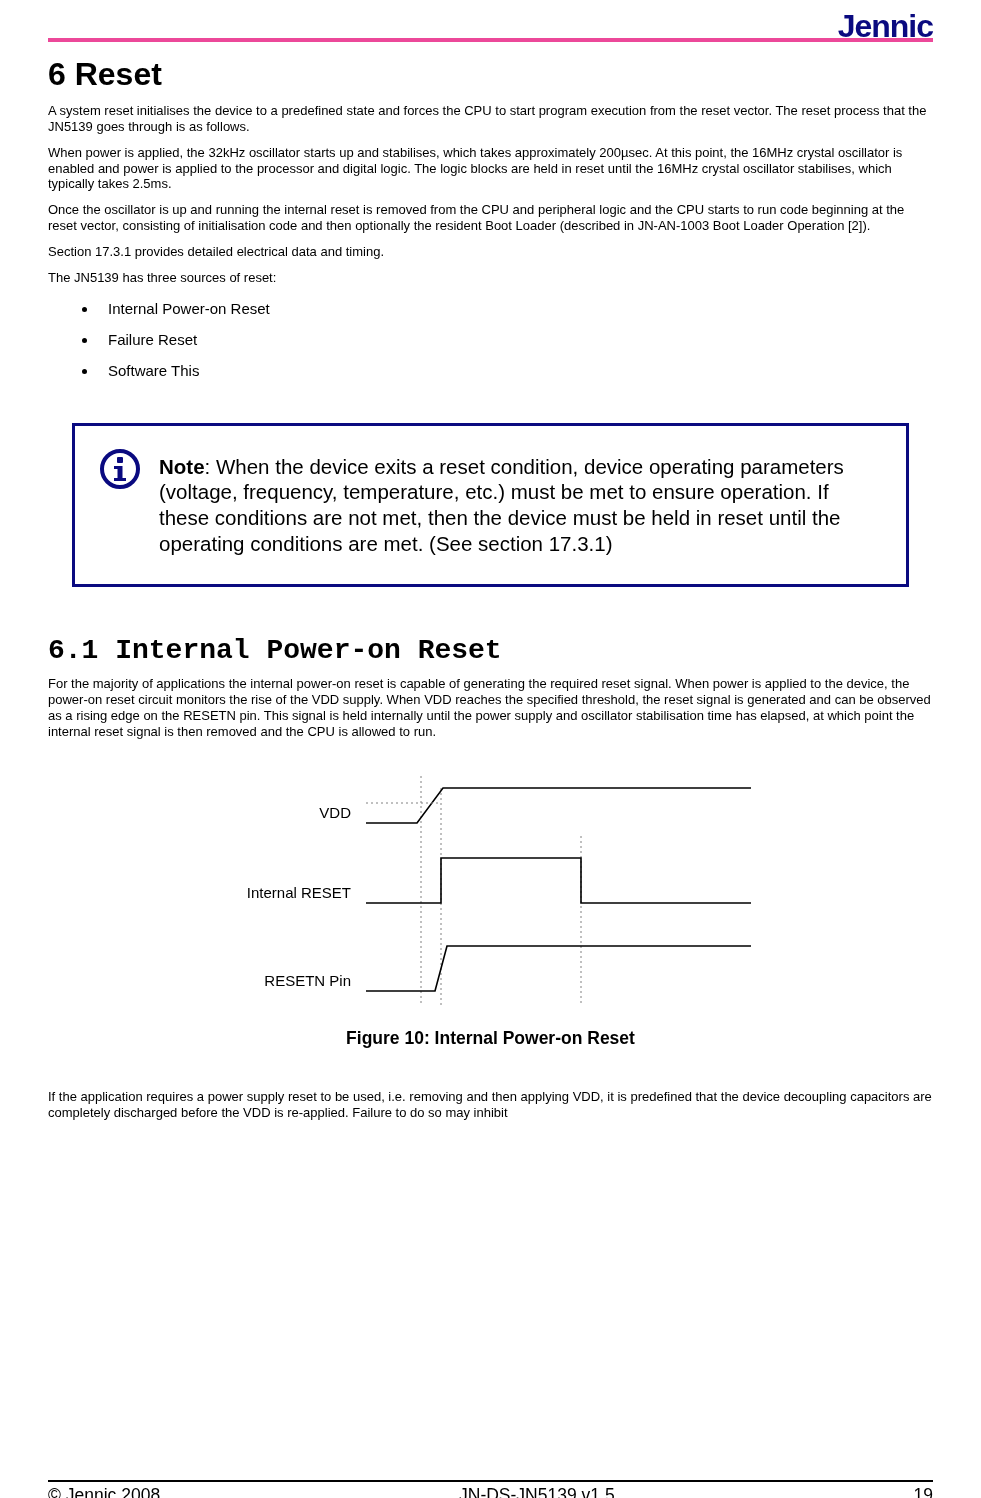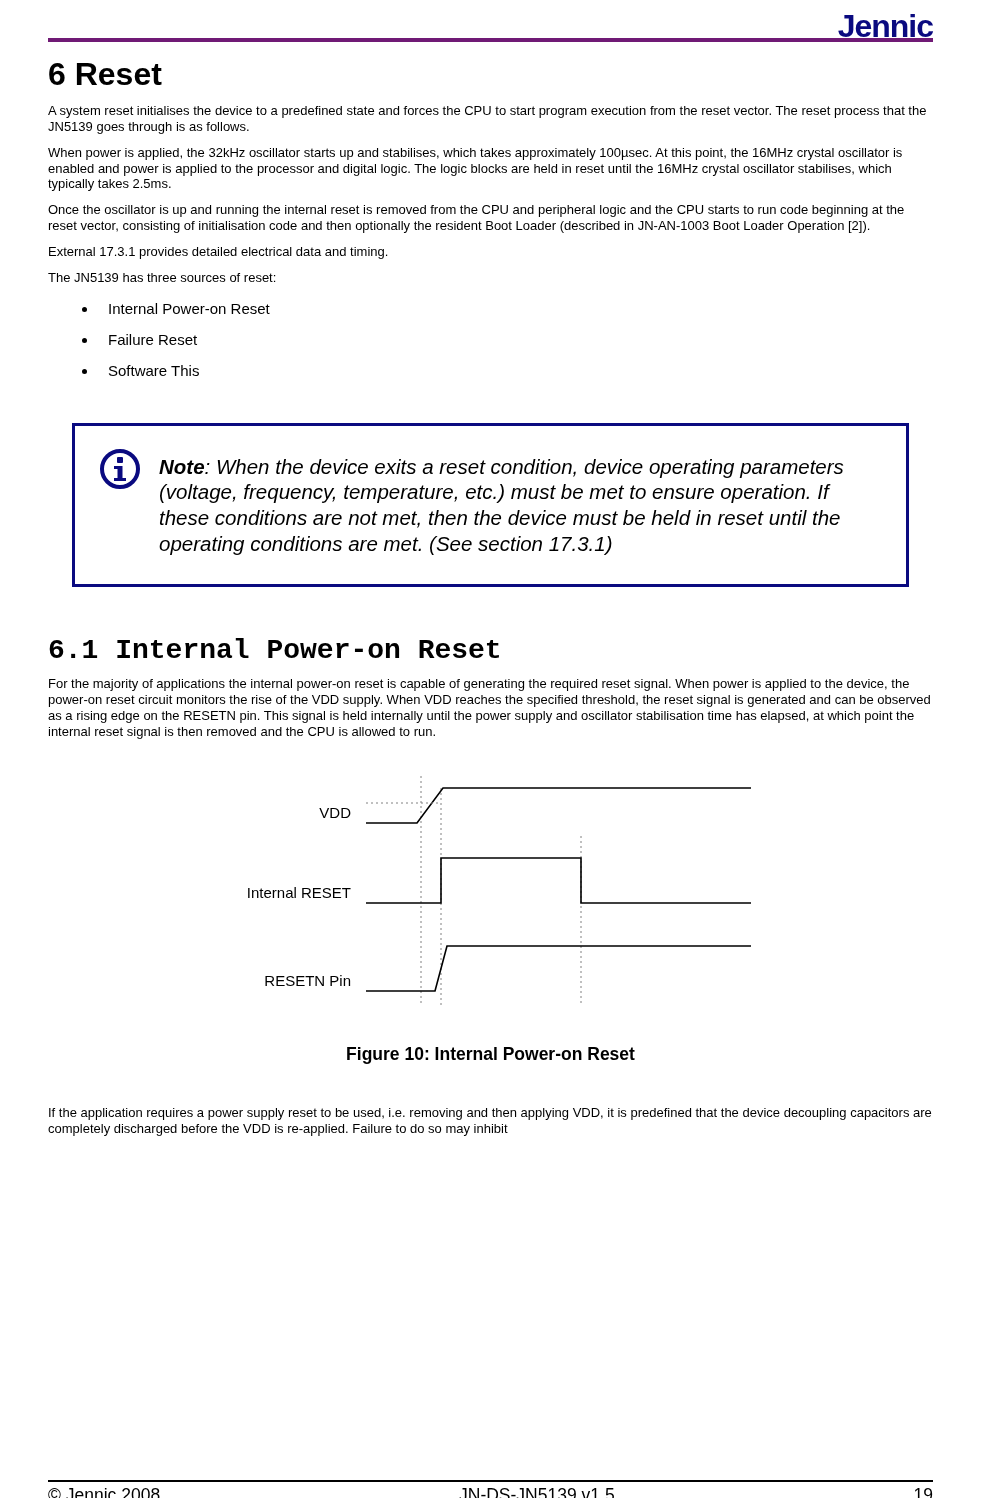"Jennic" .header-line { border-bottom: 4px solid #701a75 -> 4px solid #ec4899 }
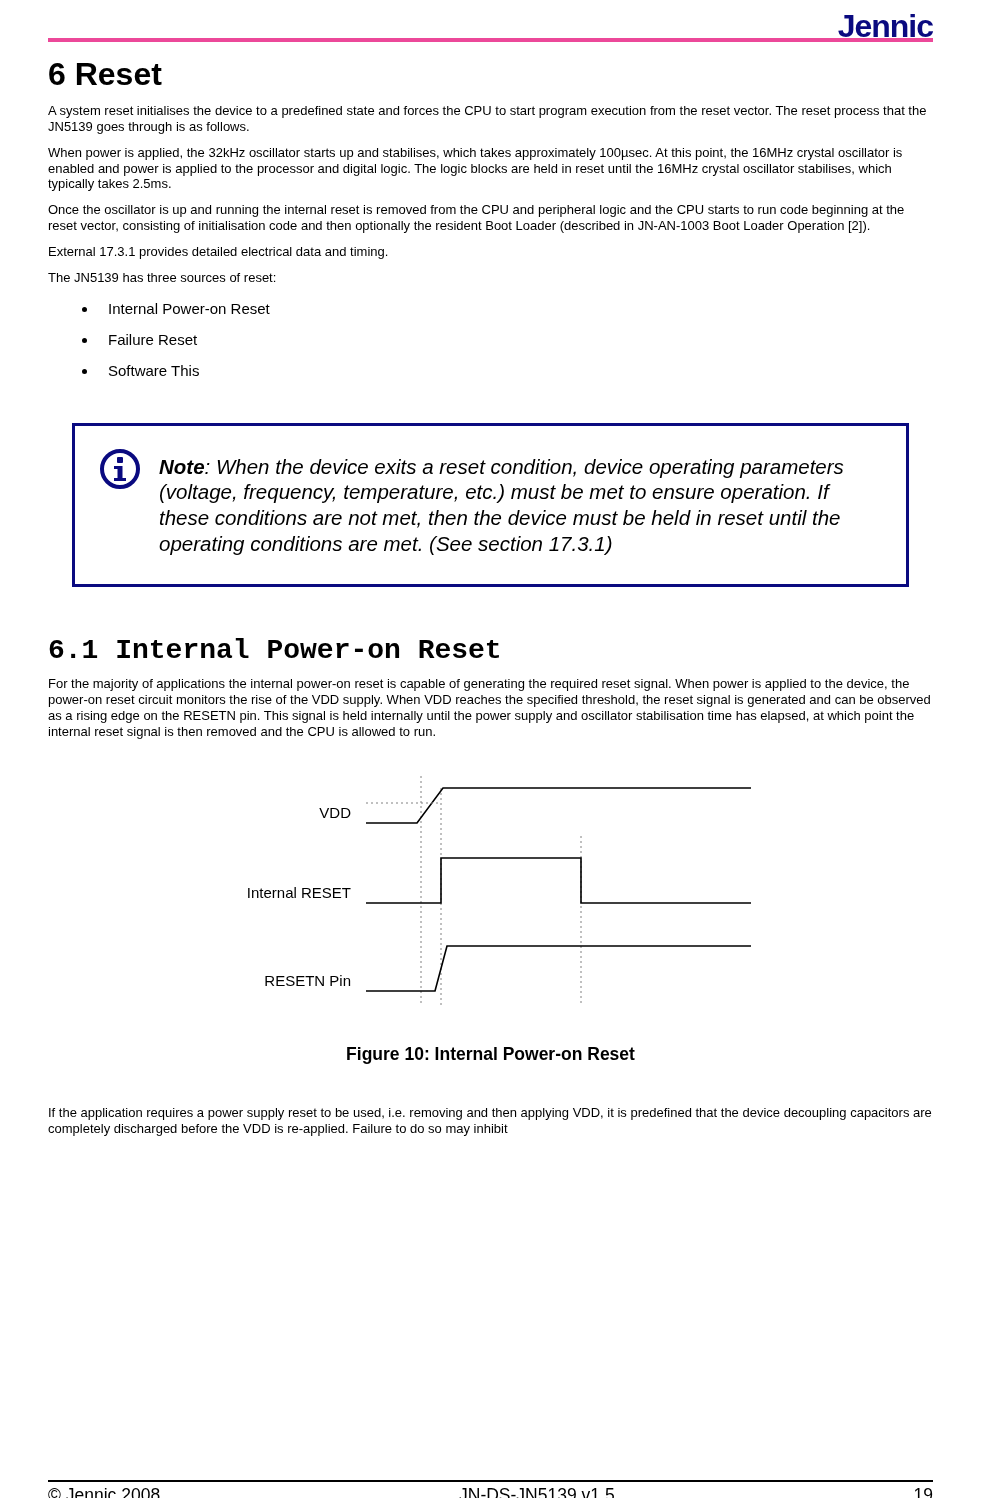"When power is applied, the" span { text: 100 -> 200 }
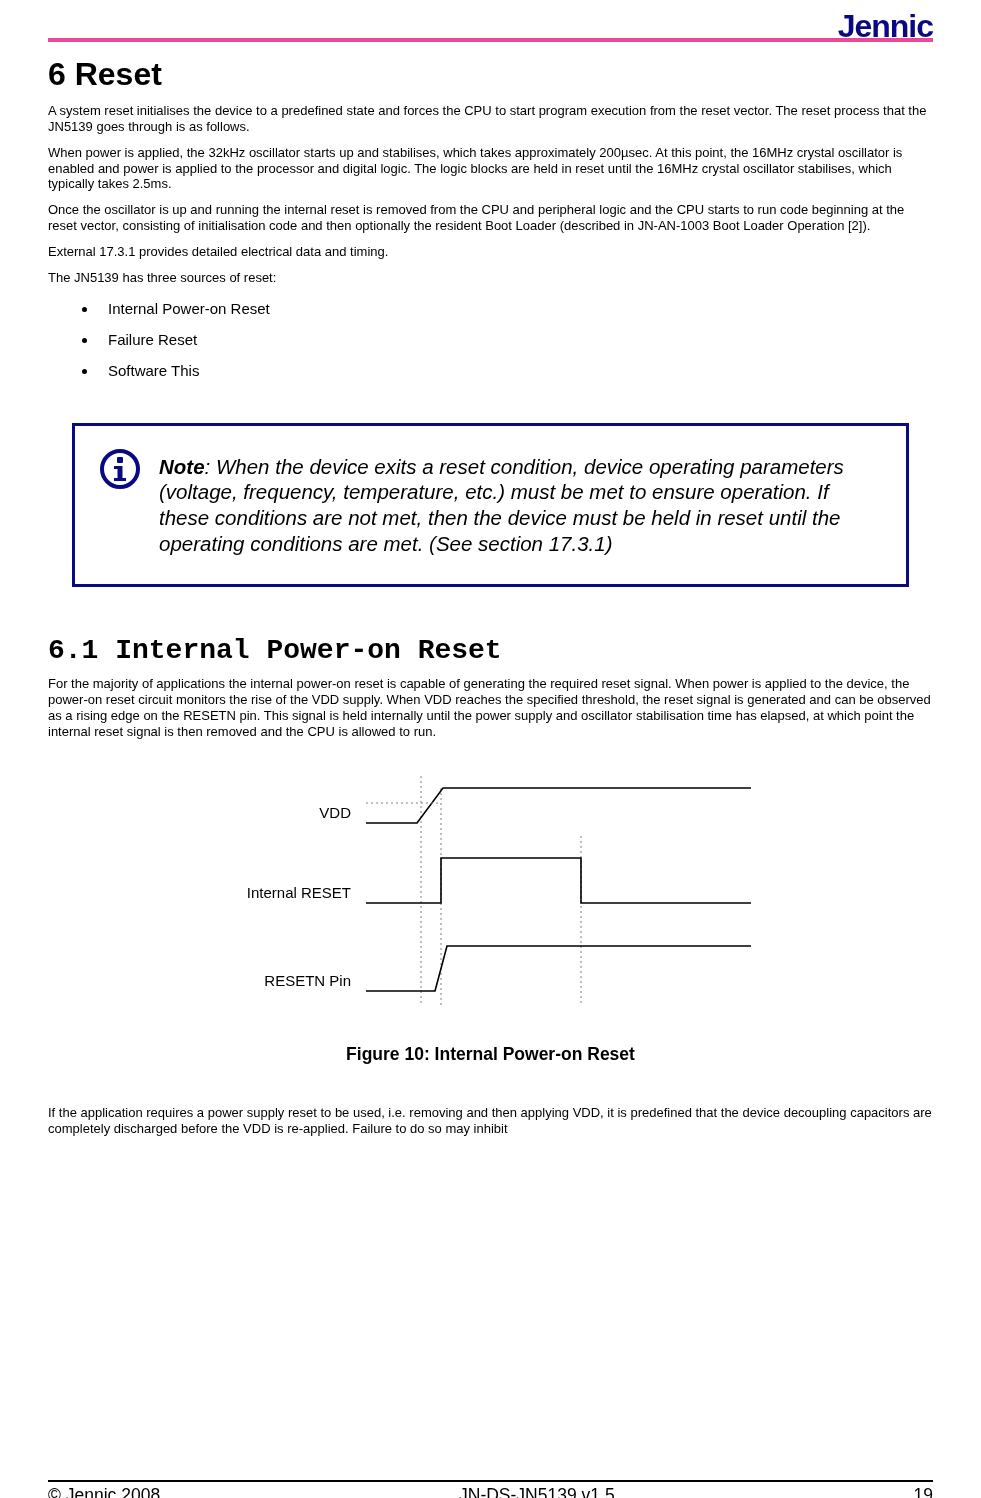"External 17.3.1 provides detailed" p { text: External -> Section }
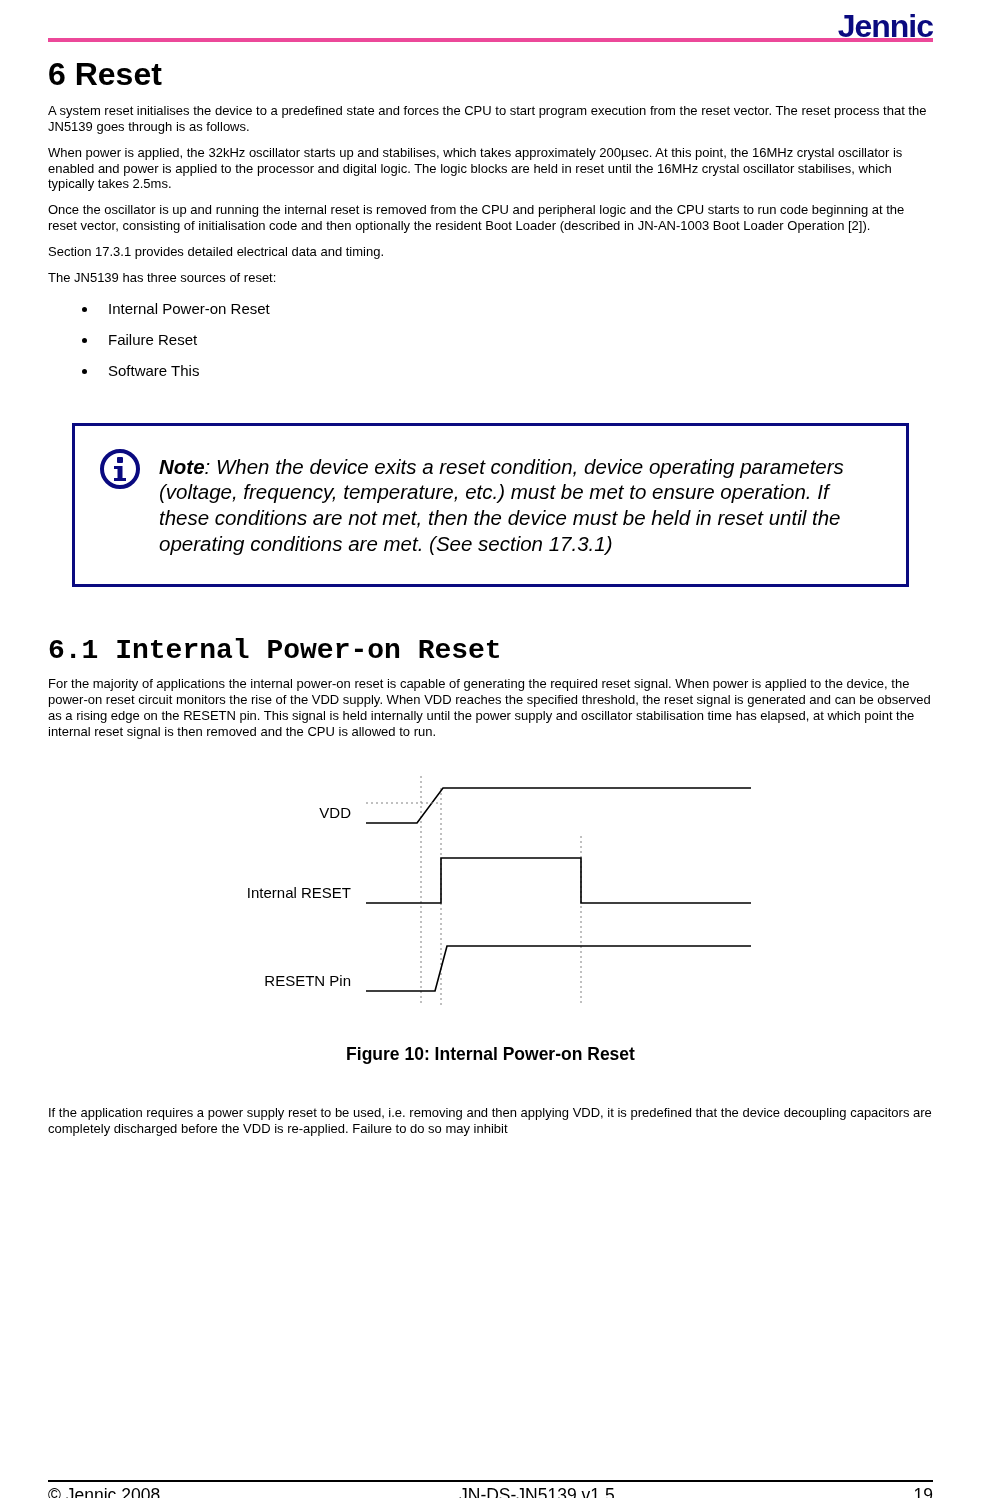"Note: When the device exits" .note-box { font-style: italic -> none }
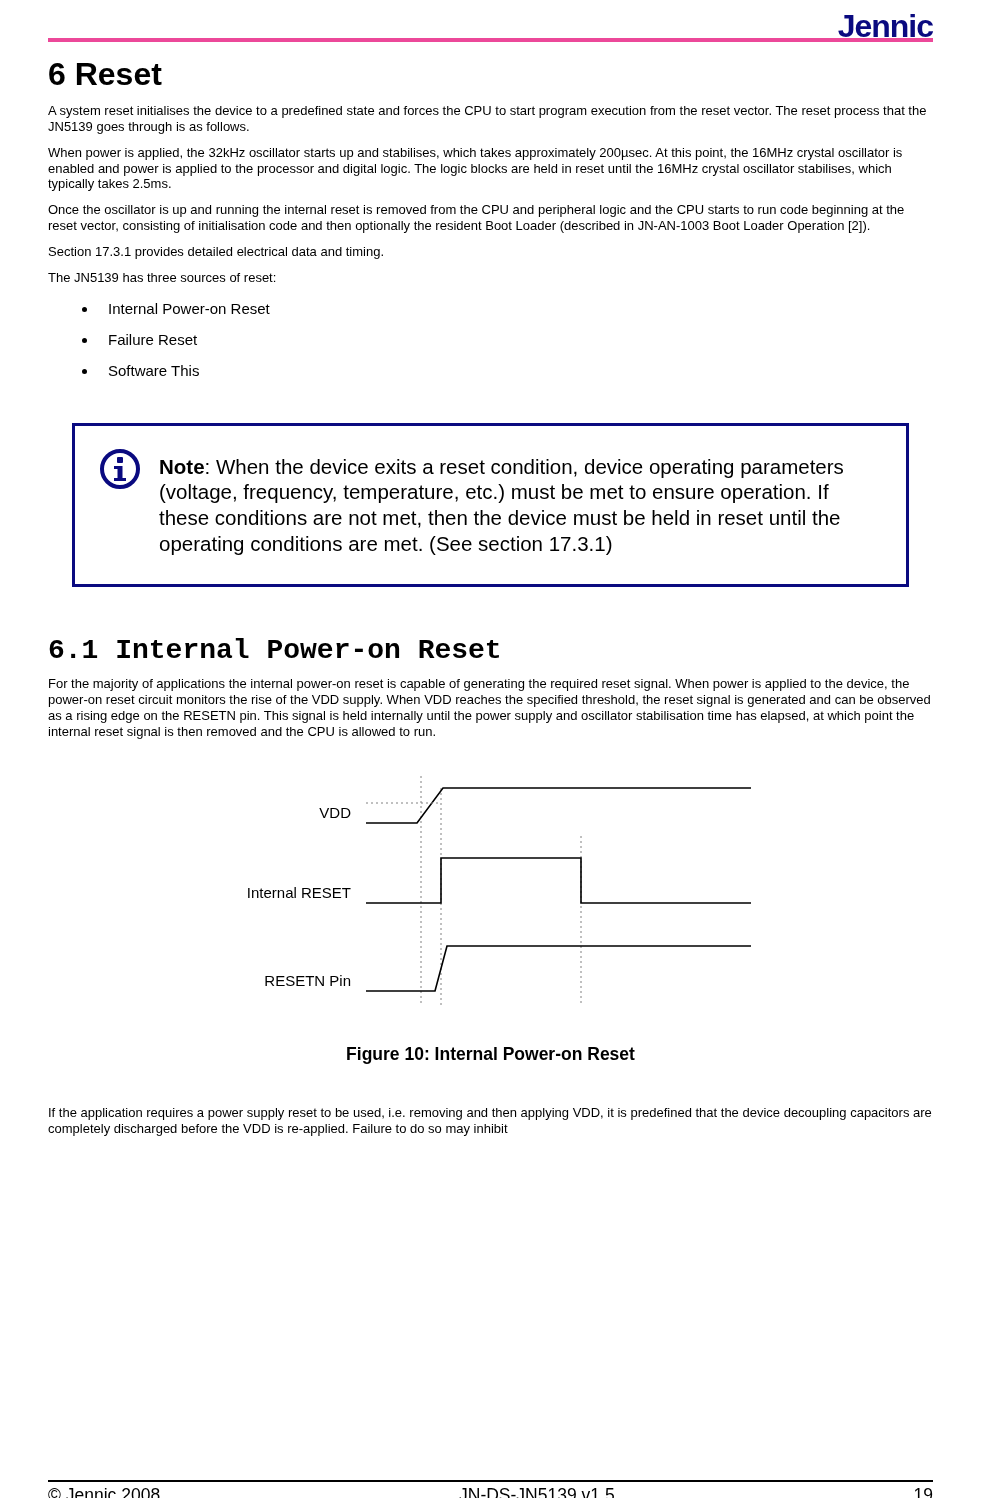"Figure 10: Internal Power-on Reset" .figure-caption { margin-top: 22px -> 6px }
